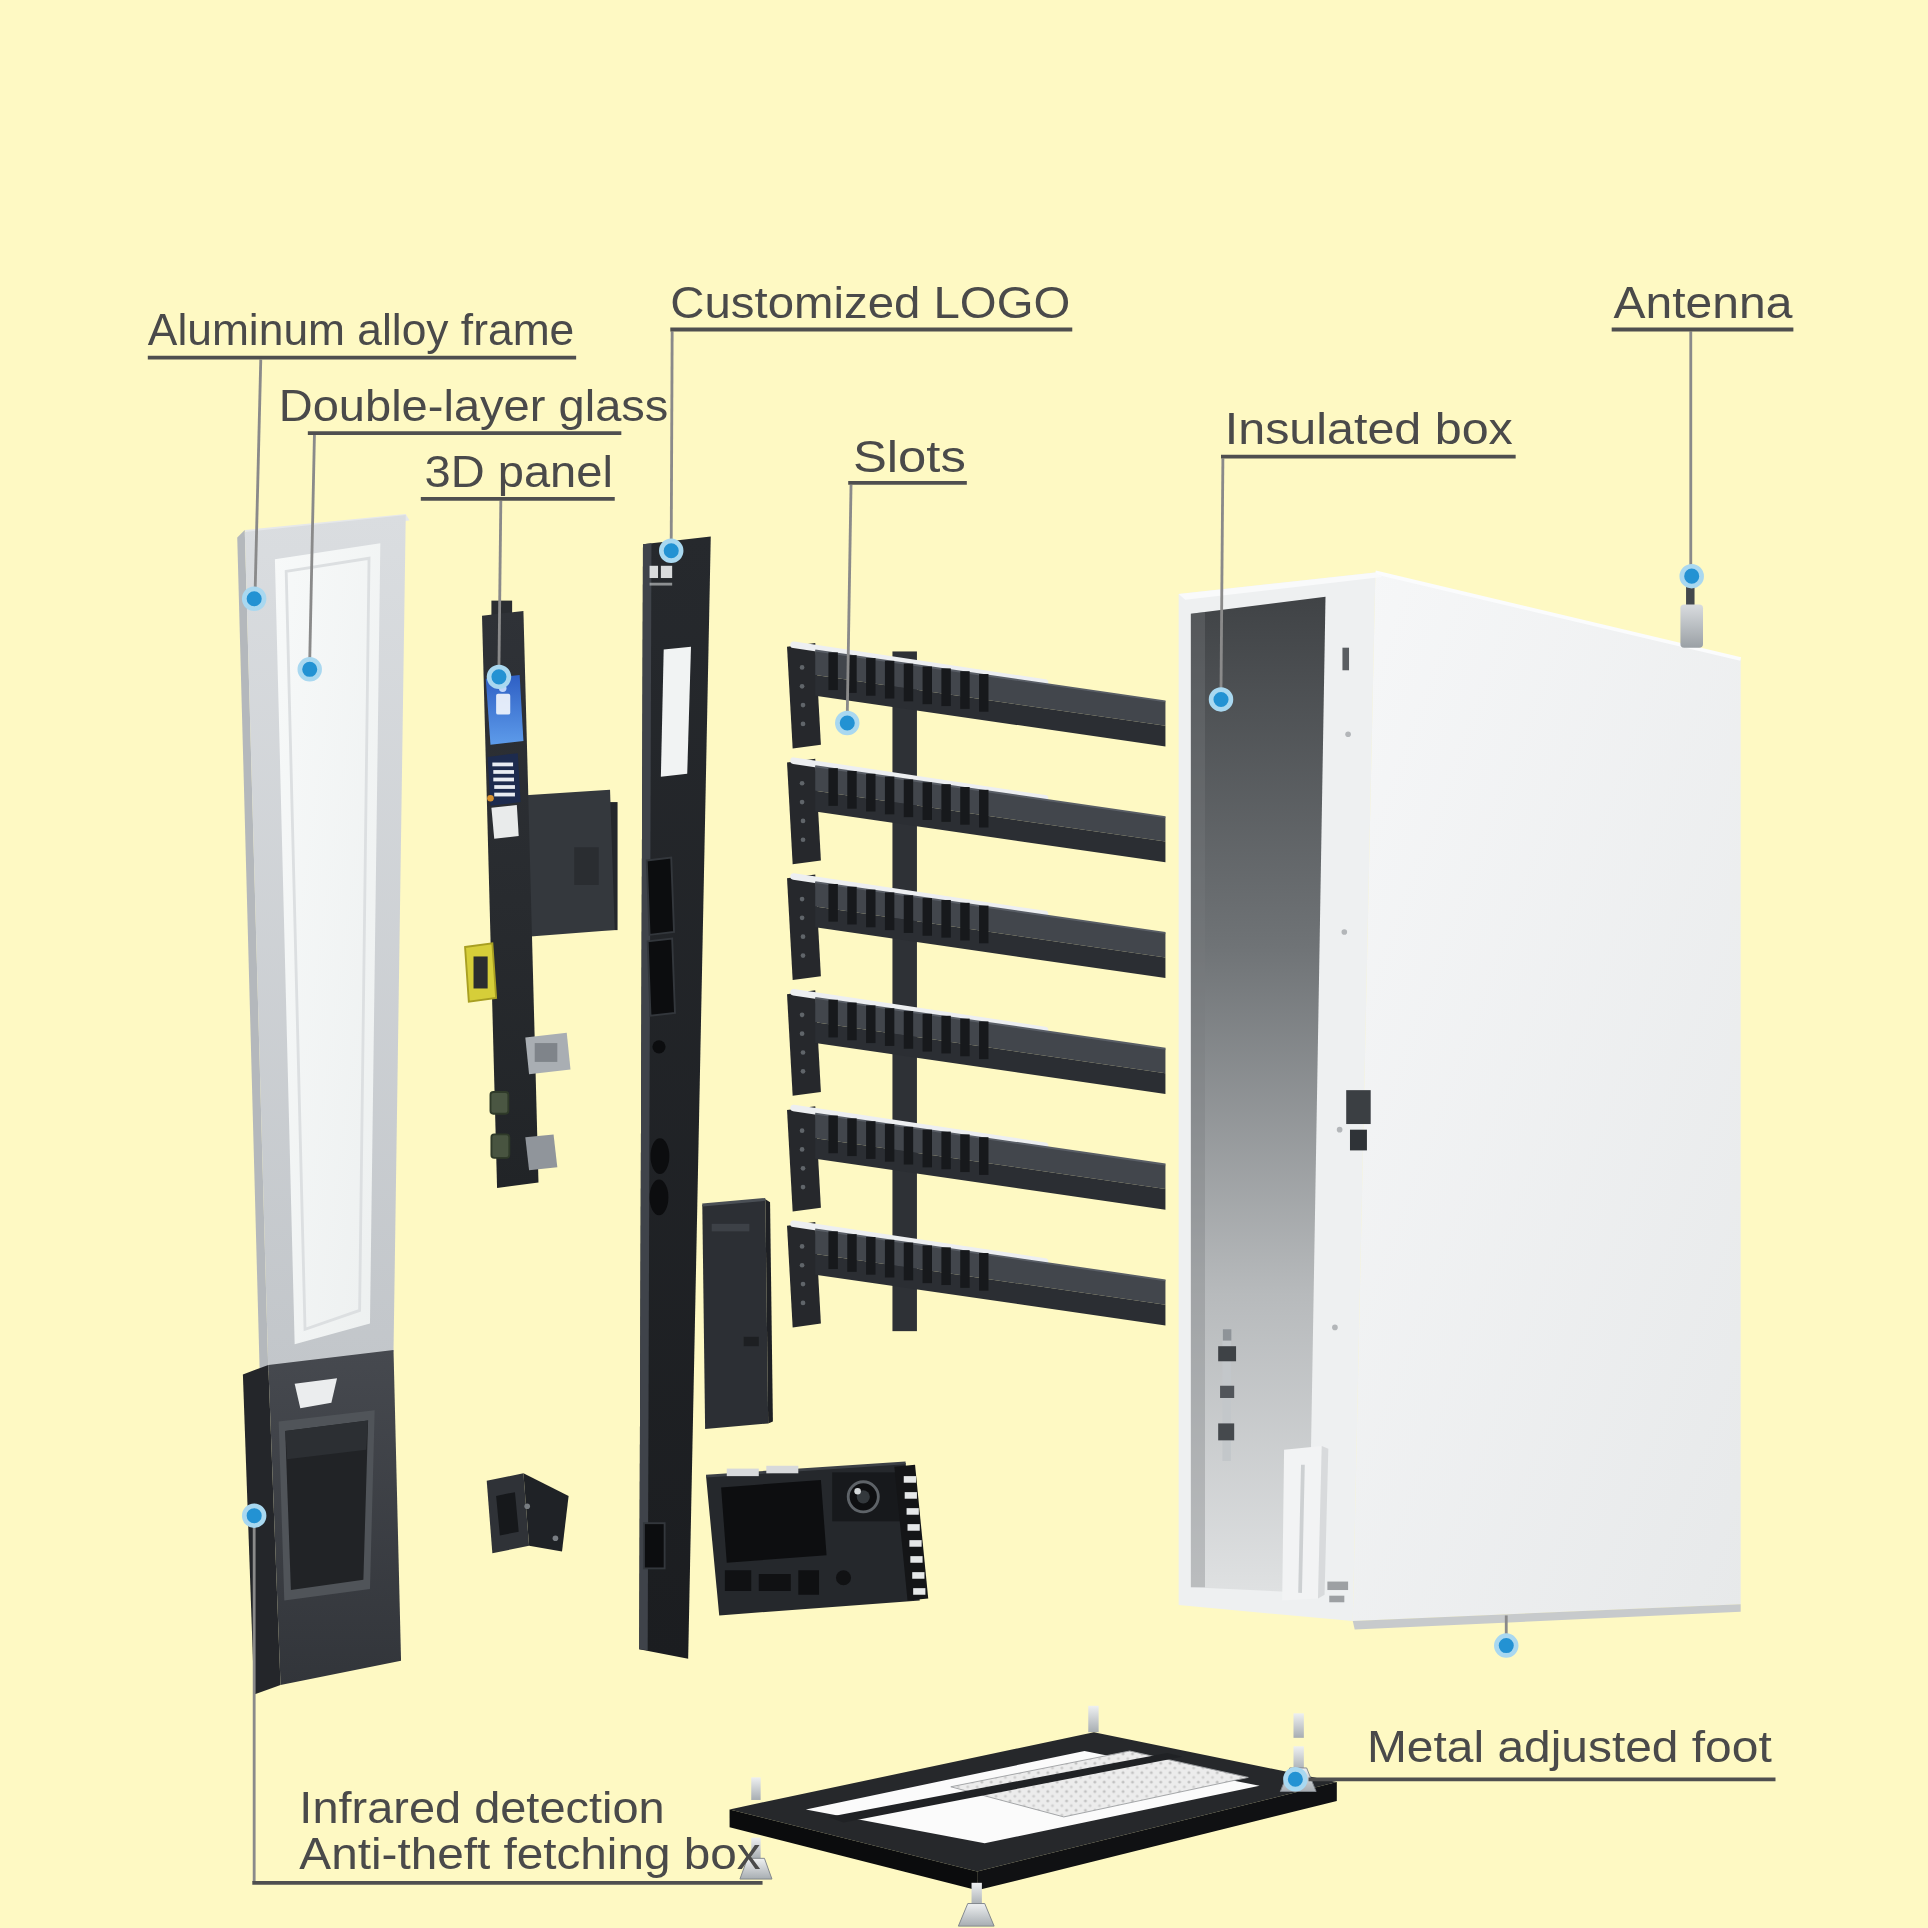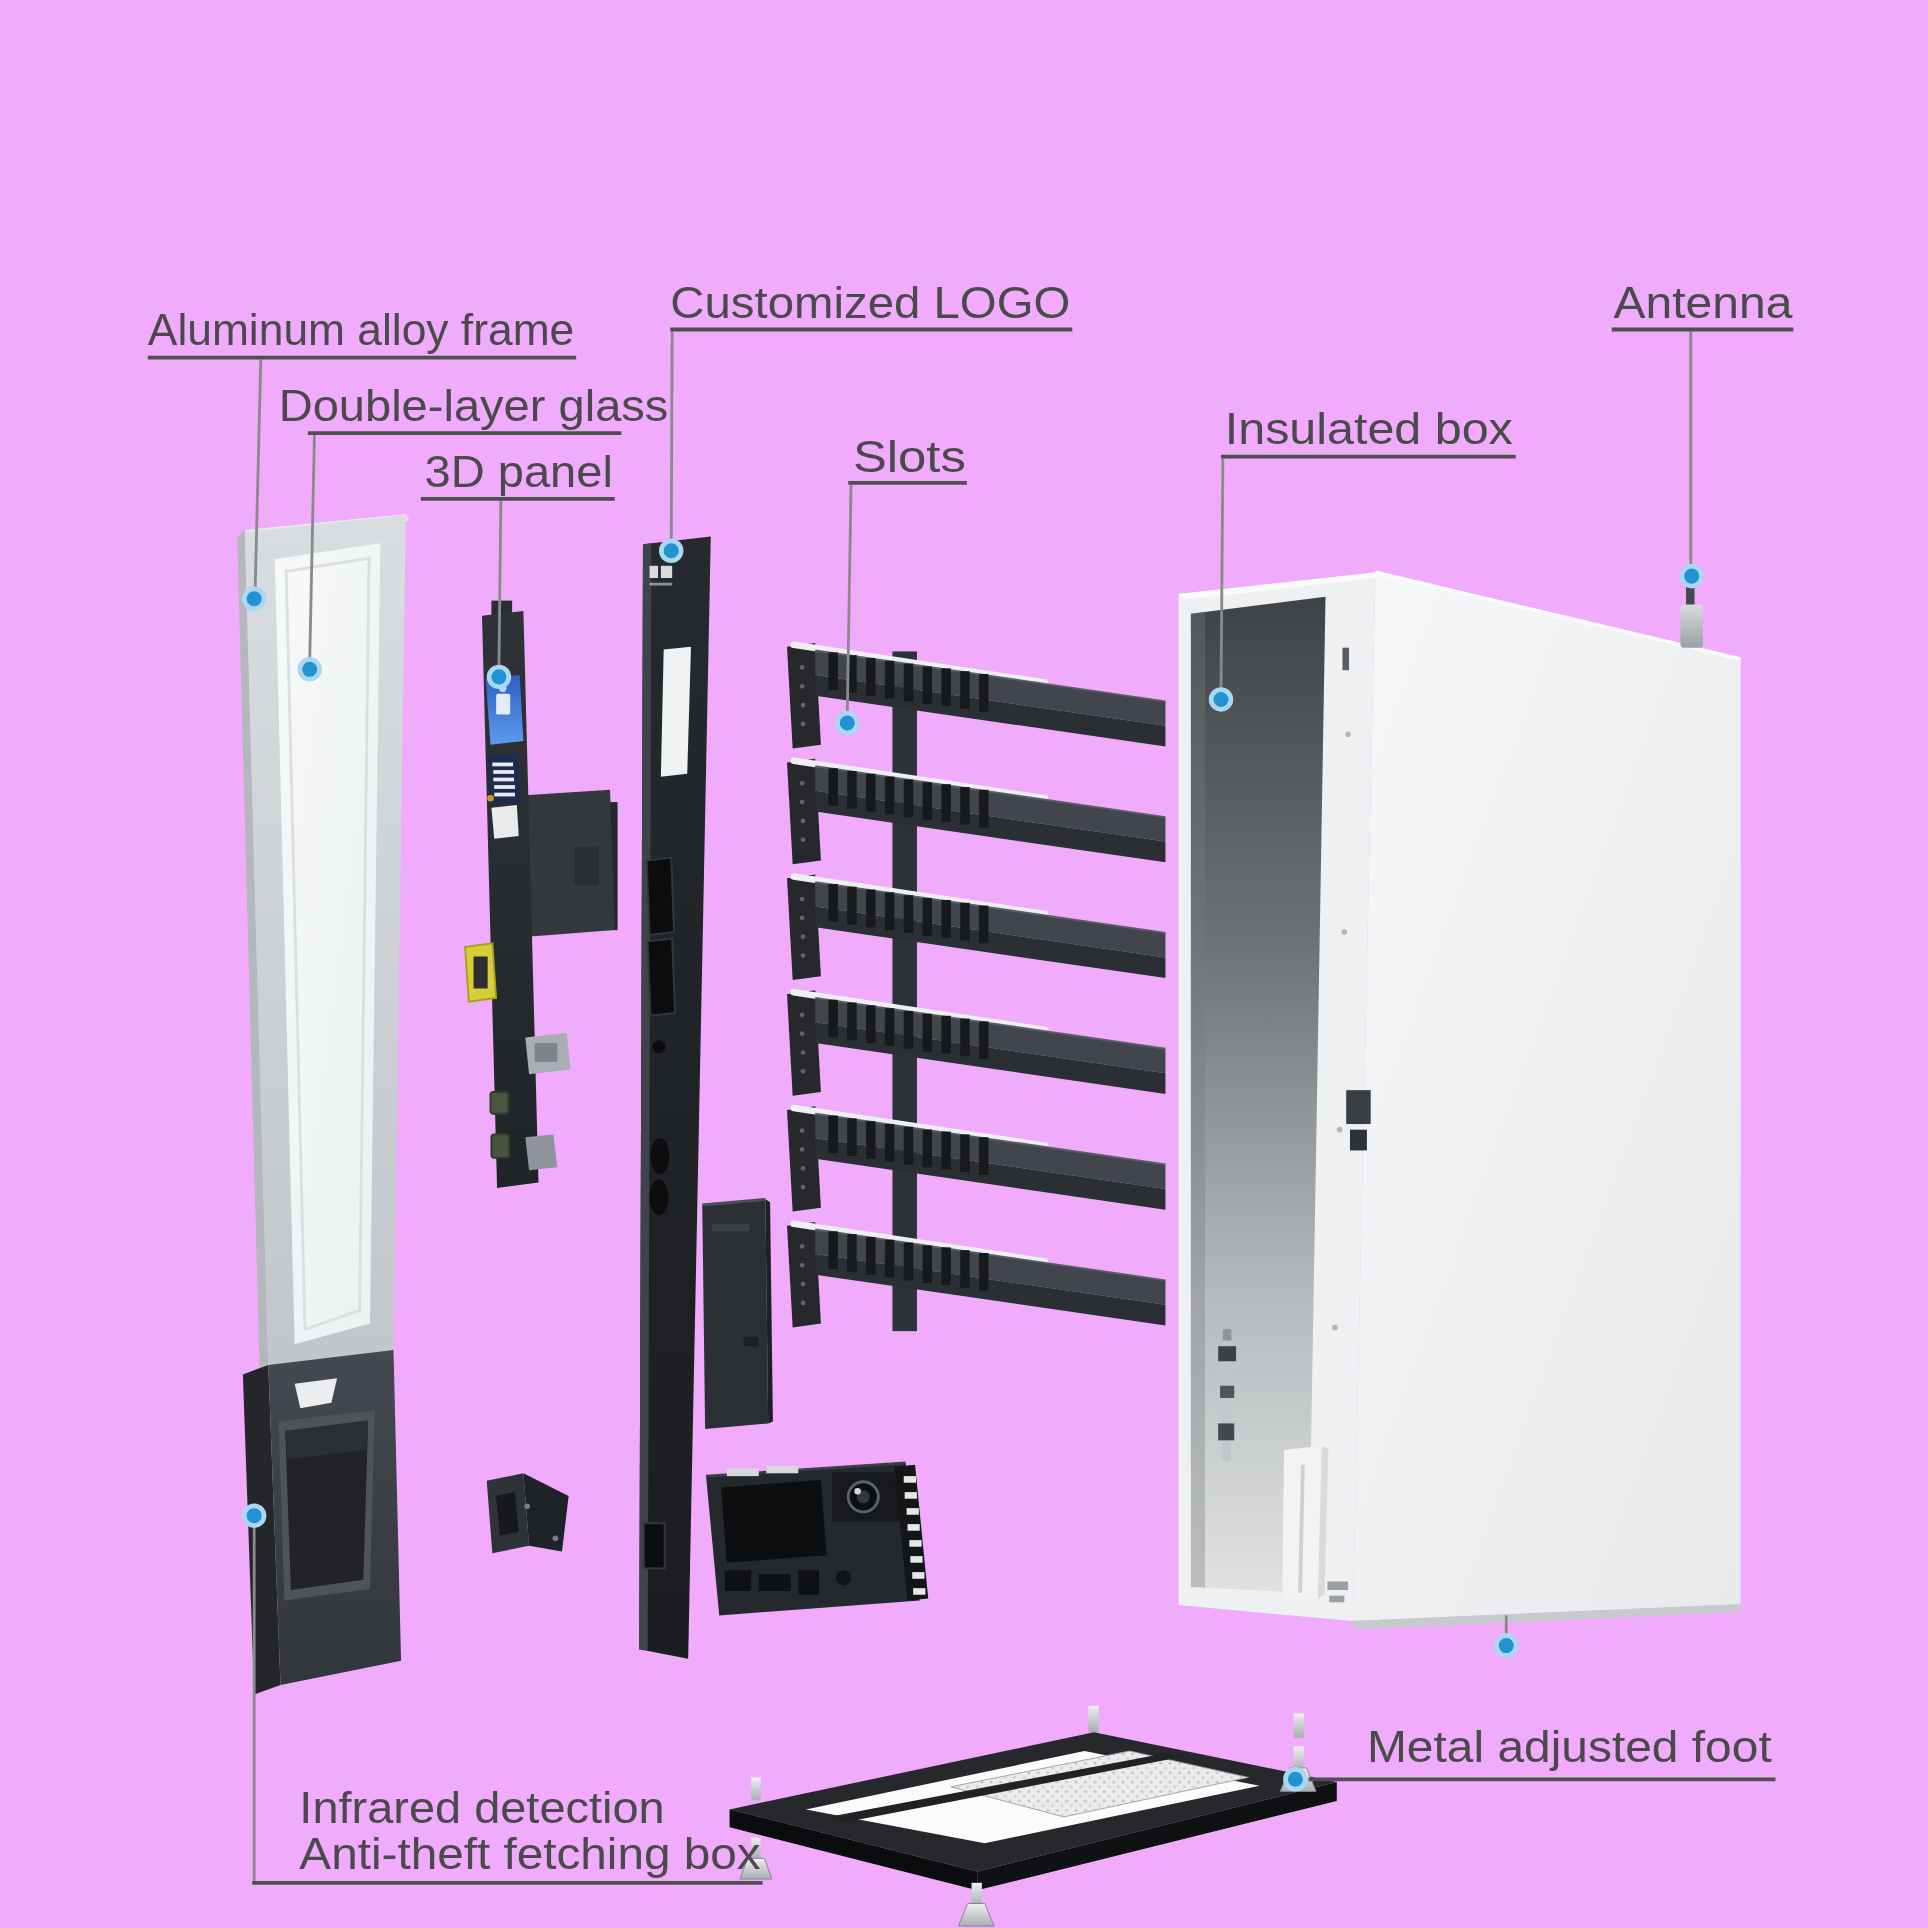"Aluminum alloy frame" .stage { background: #f0abfc -> #fef9c3 }
